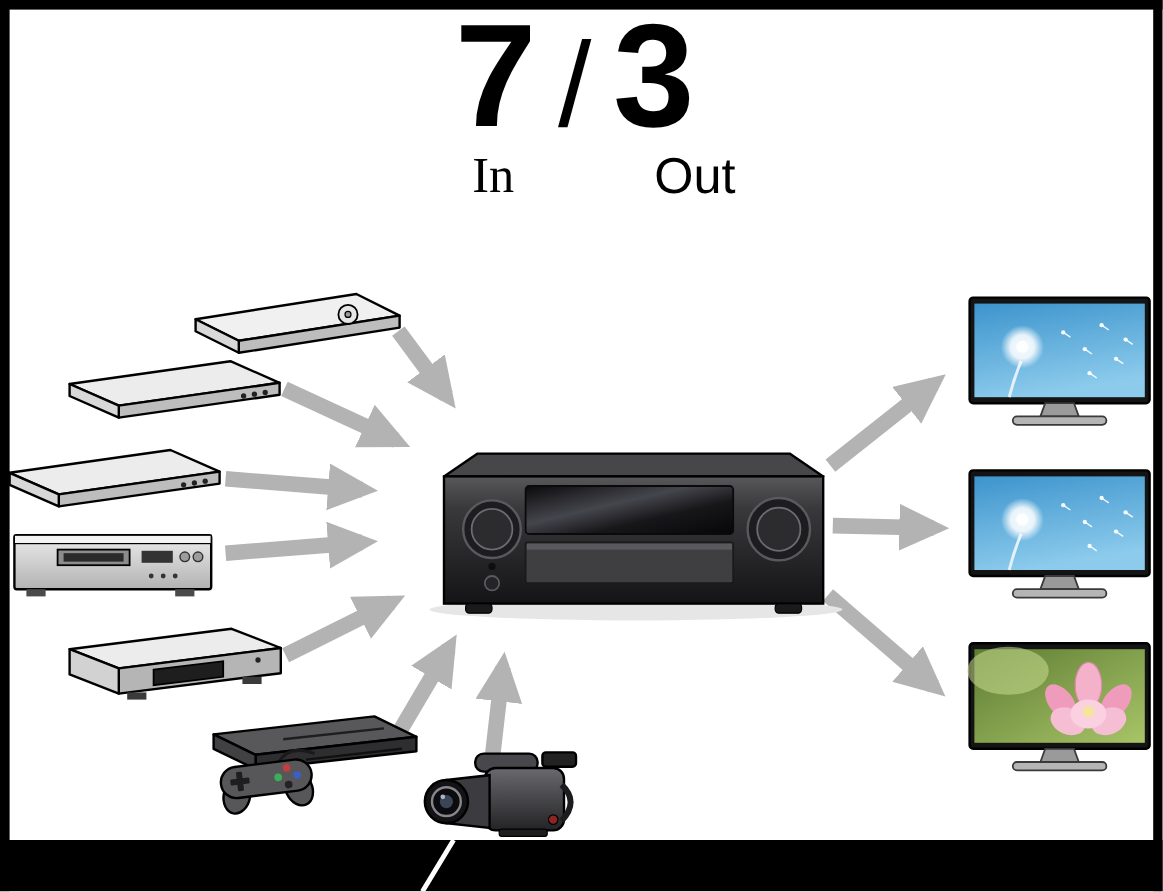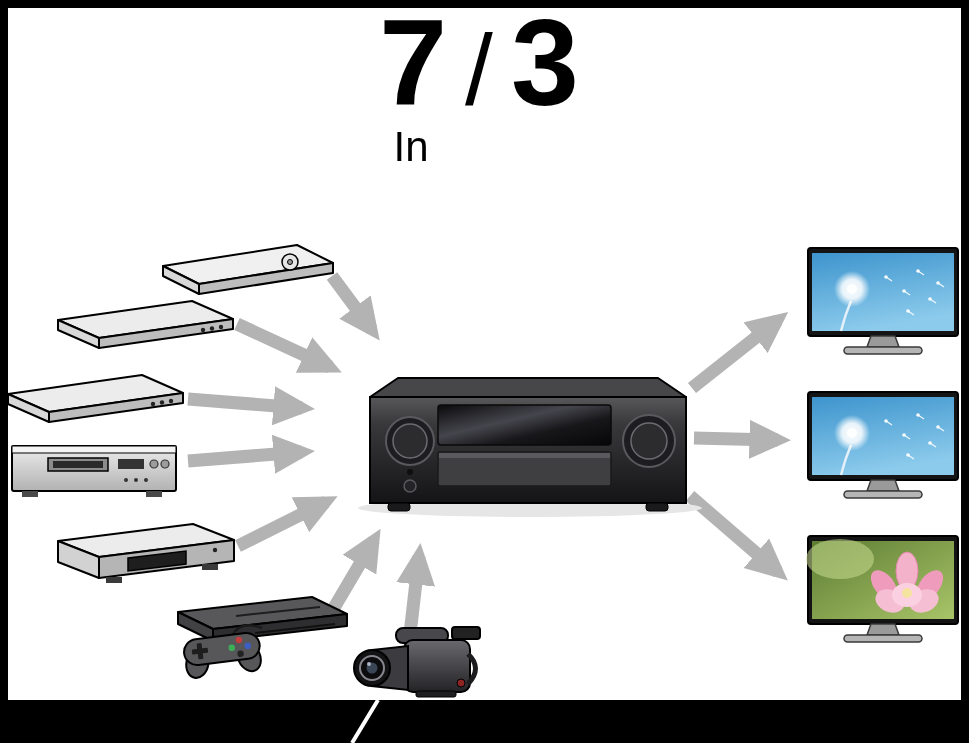"In" #in-label { font-family: none -> Liberation Serif, serif }
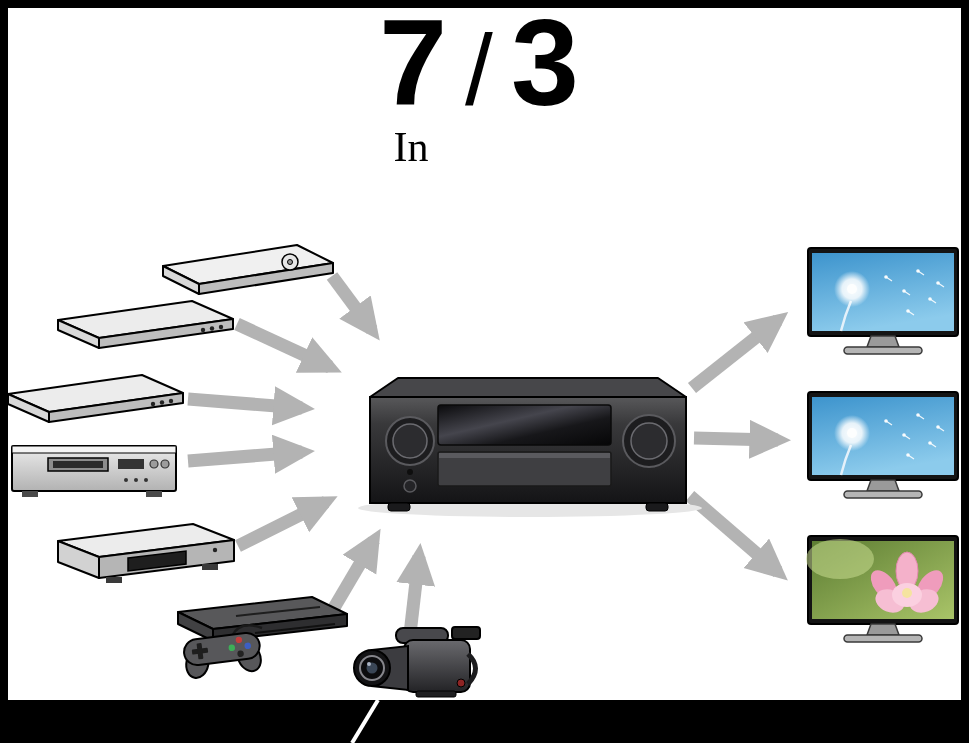"Out" div.io-label { html: none -> <div>Out</div> }
